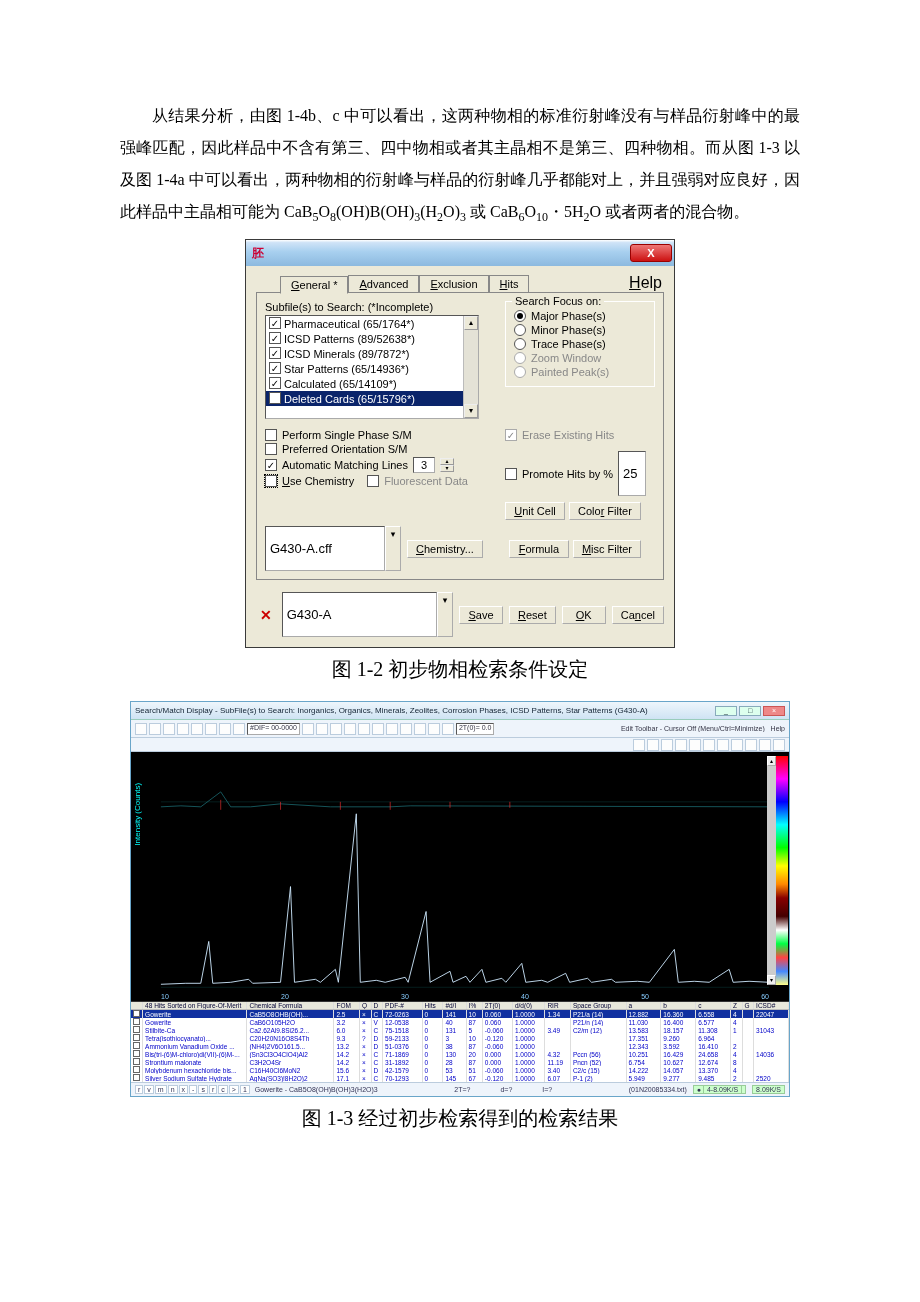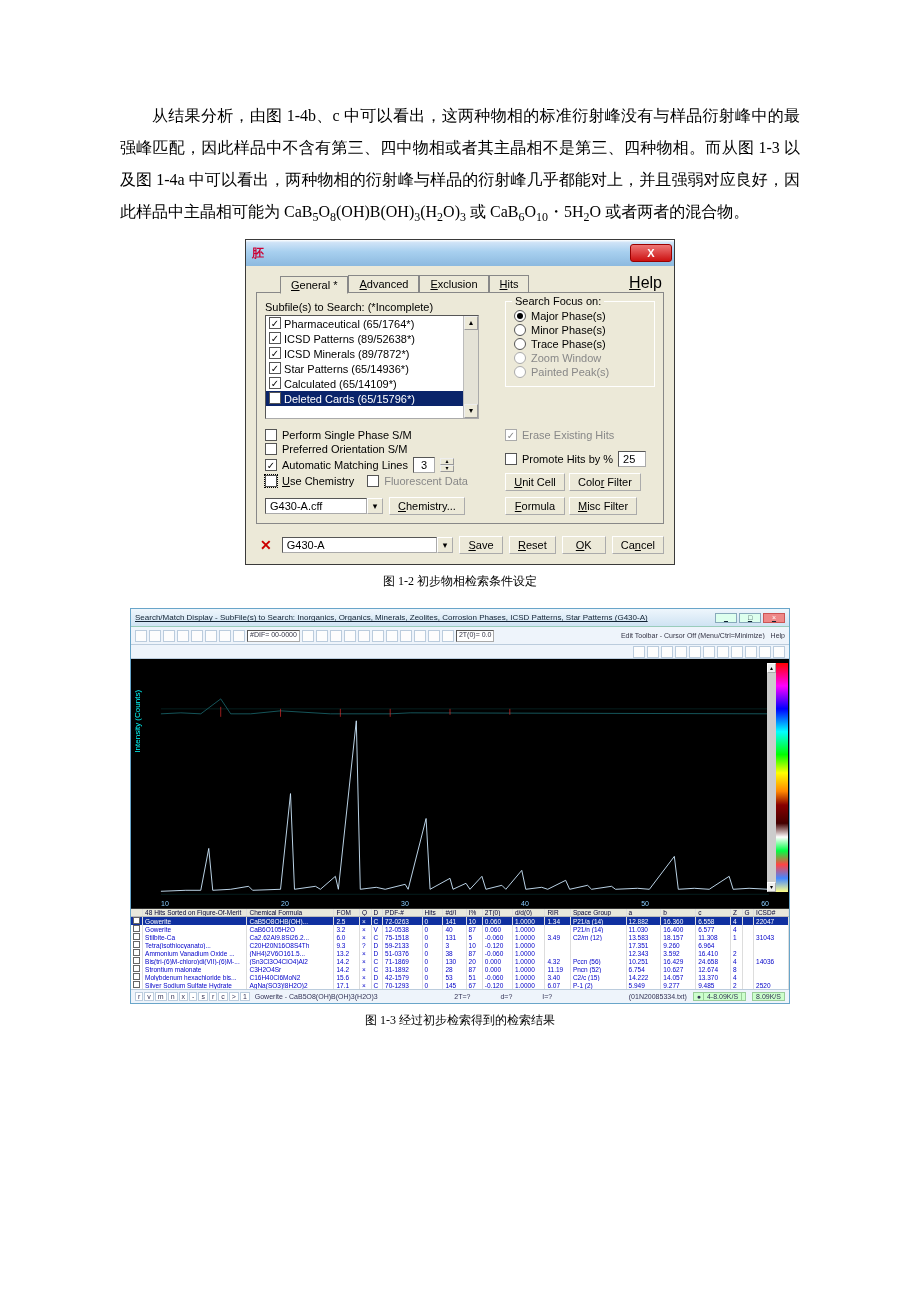"25" .textin { font-size: 11px -> 13px; padding: 1px 4px -> 14px 4px }
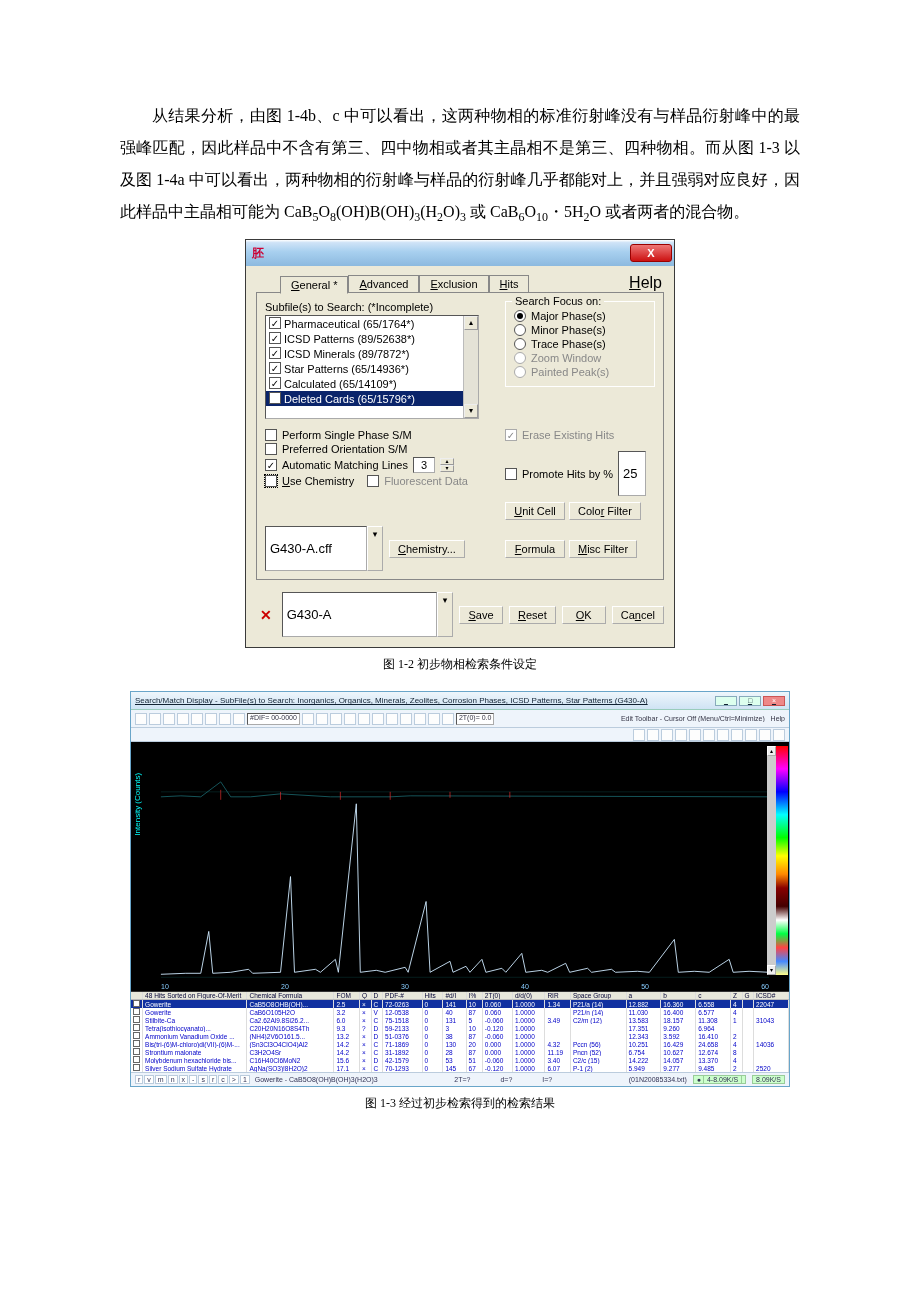"G430-A.cff" .combo .textin { width: 102px -> 120px }
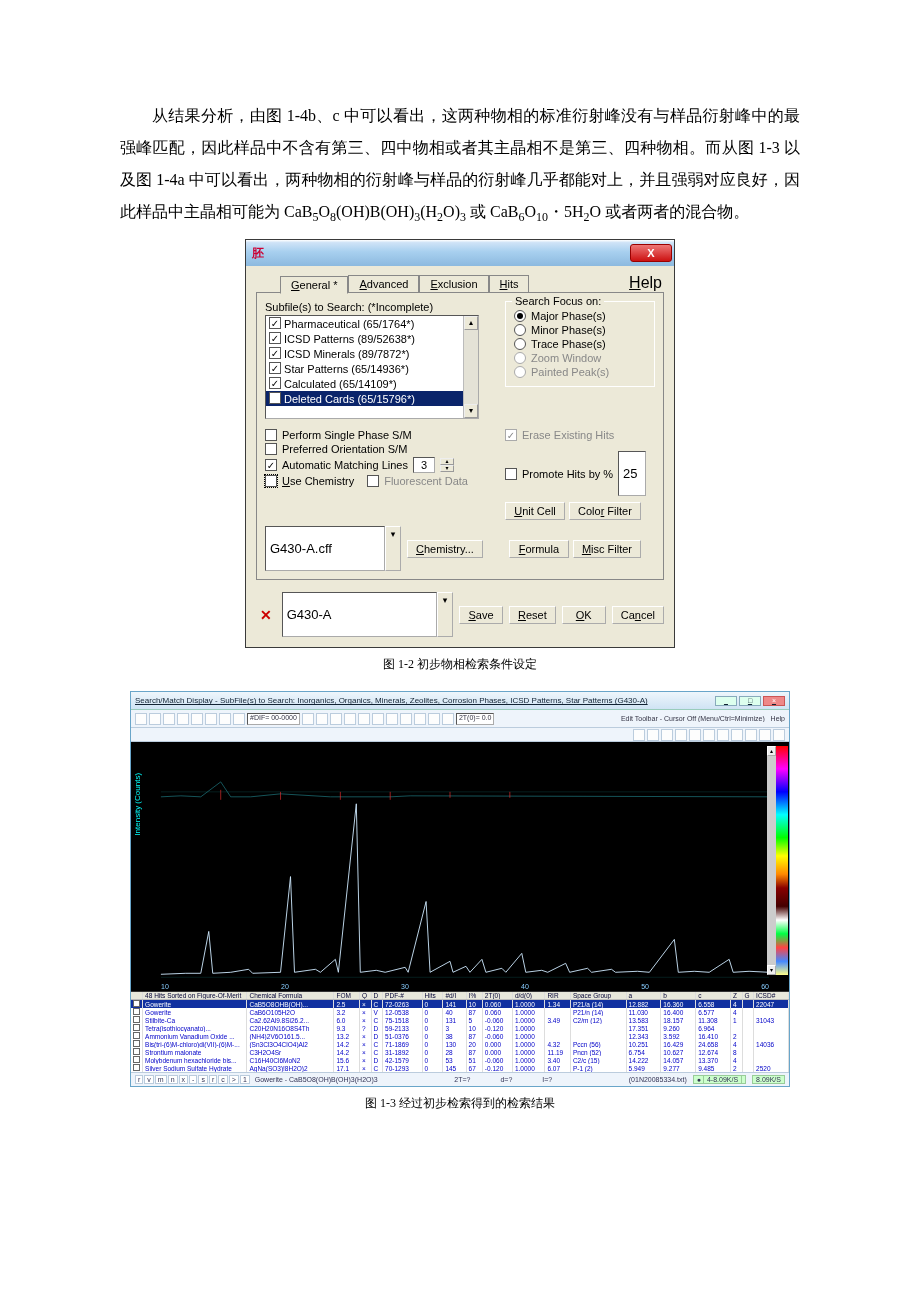"图 1-2 初步物相检索条件设定" .caption { font-size: 12px -> 20px }
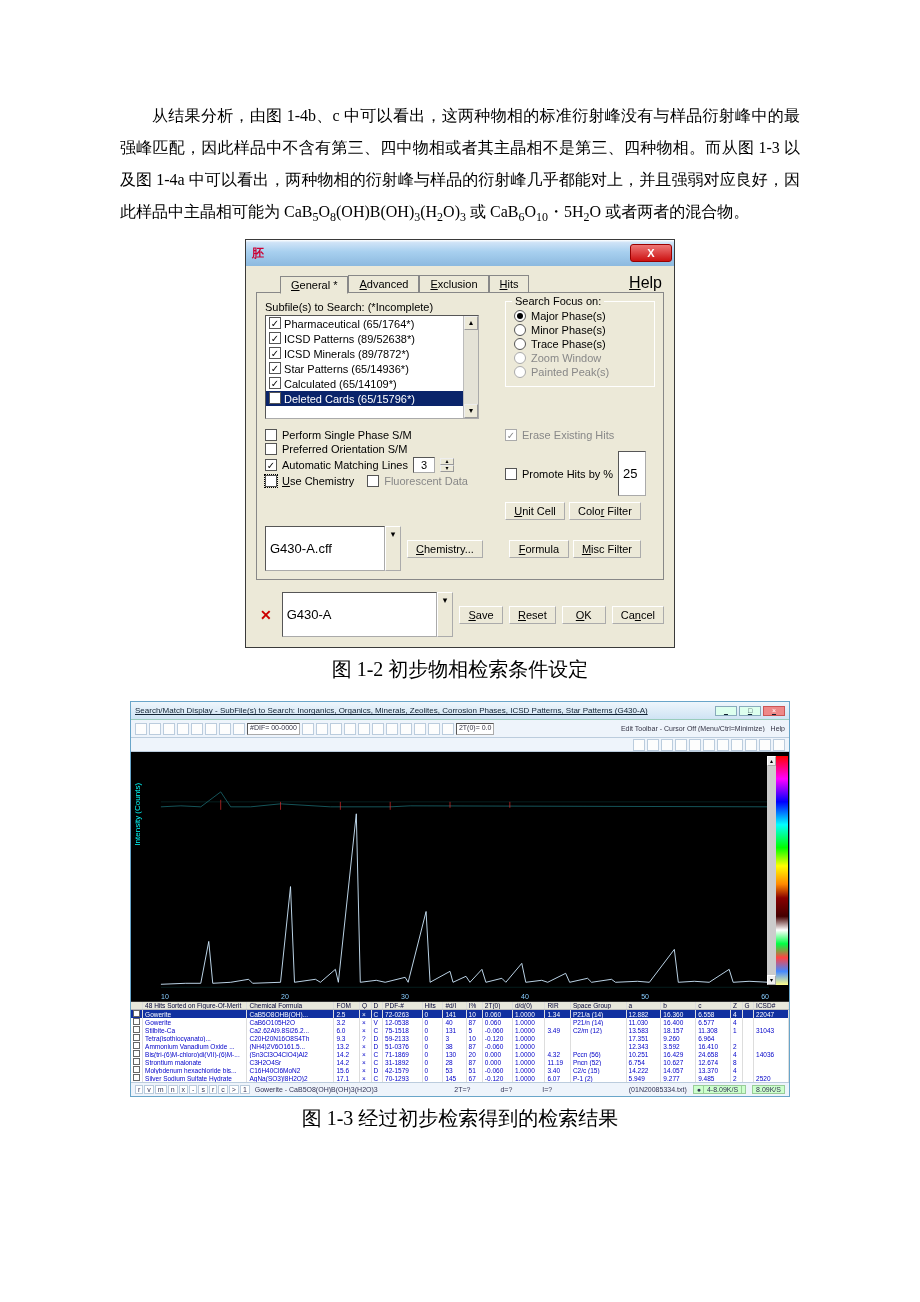"Search/Match Display - SubFile(s) to" .fig3-titlebar { text-decoration: underline -> none }
